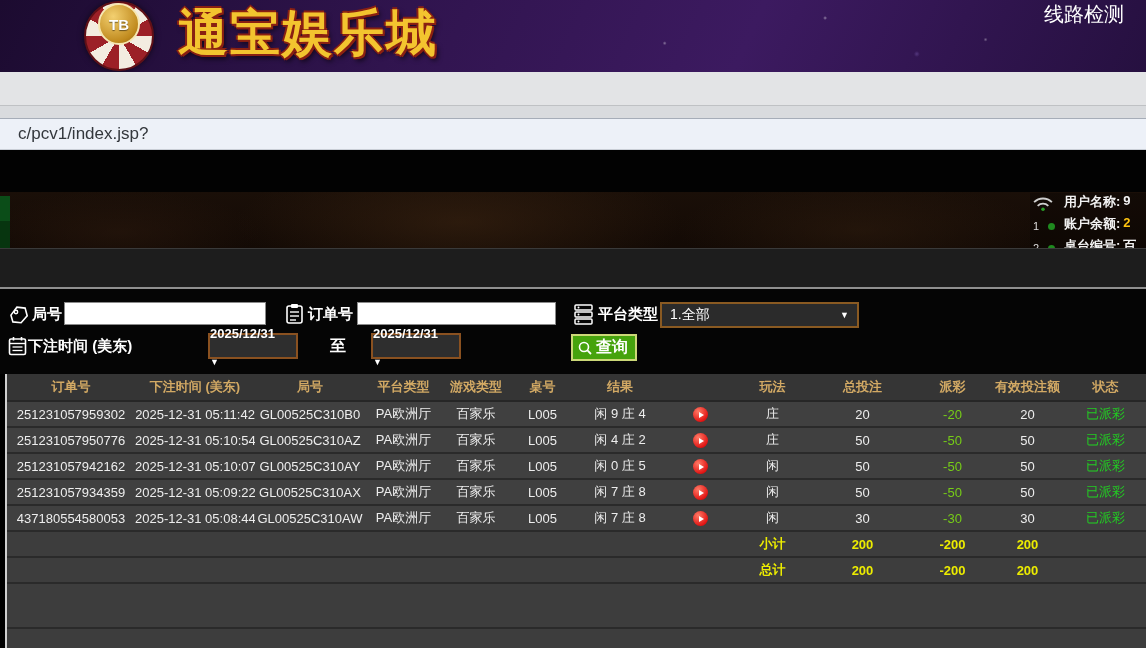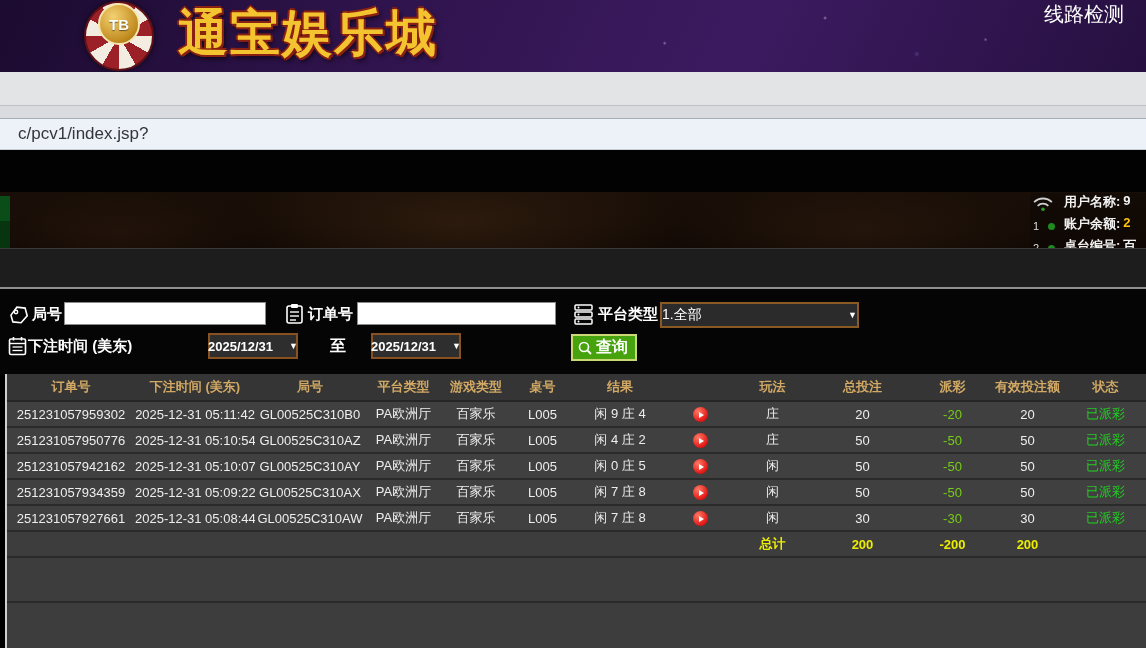"1.全部" .f-select { padding: 0 0 -> 0 8px }
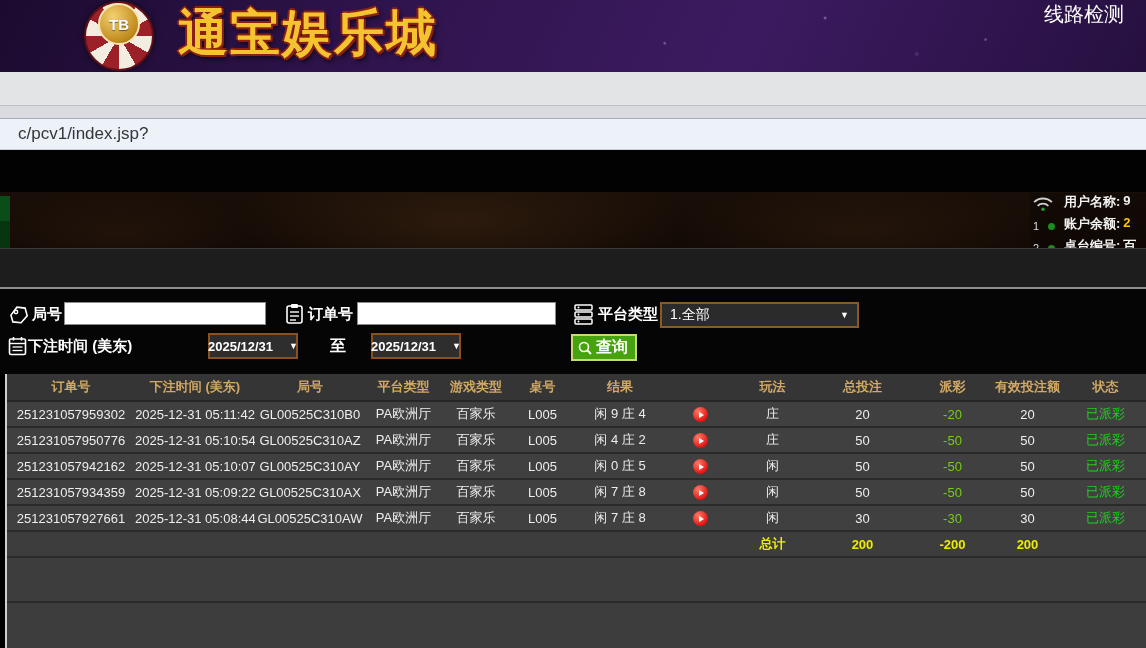"2025/12/31" .date-btn { align-items: center -> flex-start; flex-direction: none -> column }
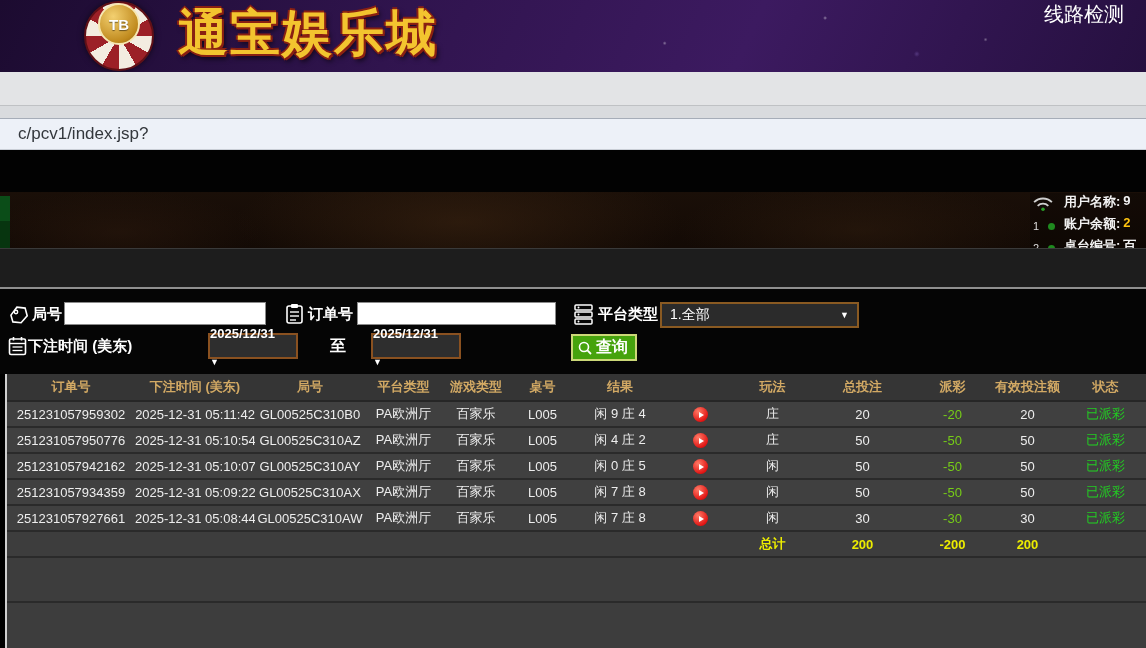"251231057927661" td { text: 251231057927661 -> 437180554580053 }
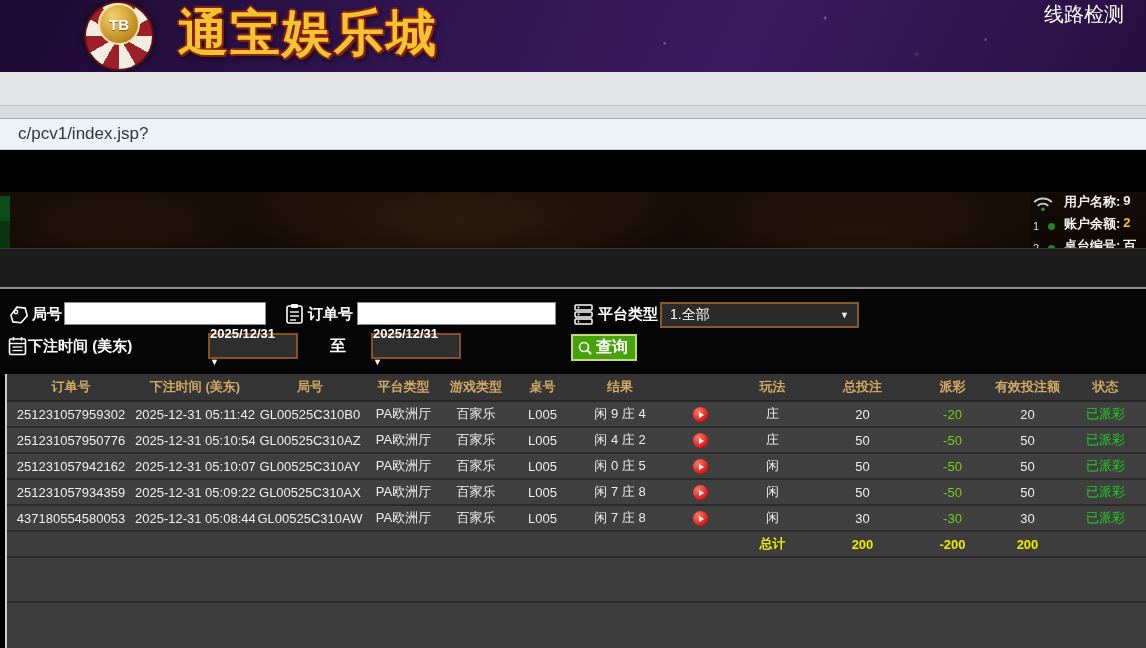"小计" tr.totals { html: none -> <tr> <td></td> <td></td> <td></td> <td></td> <td></td> <td></td> <td></td> <td></td> <td>小计</td> <td>200</td> <td>-200</td> <td>200</td> <td></td> </tr> }
